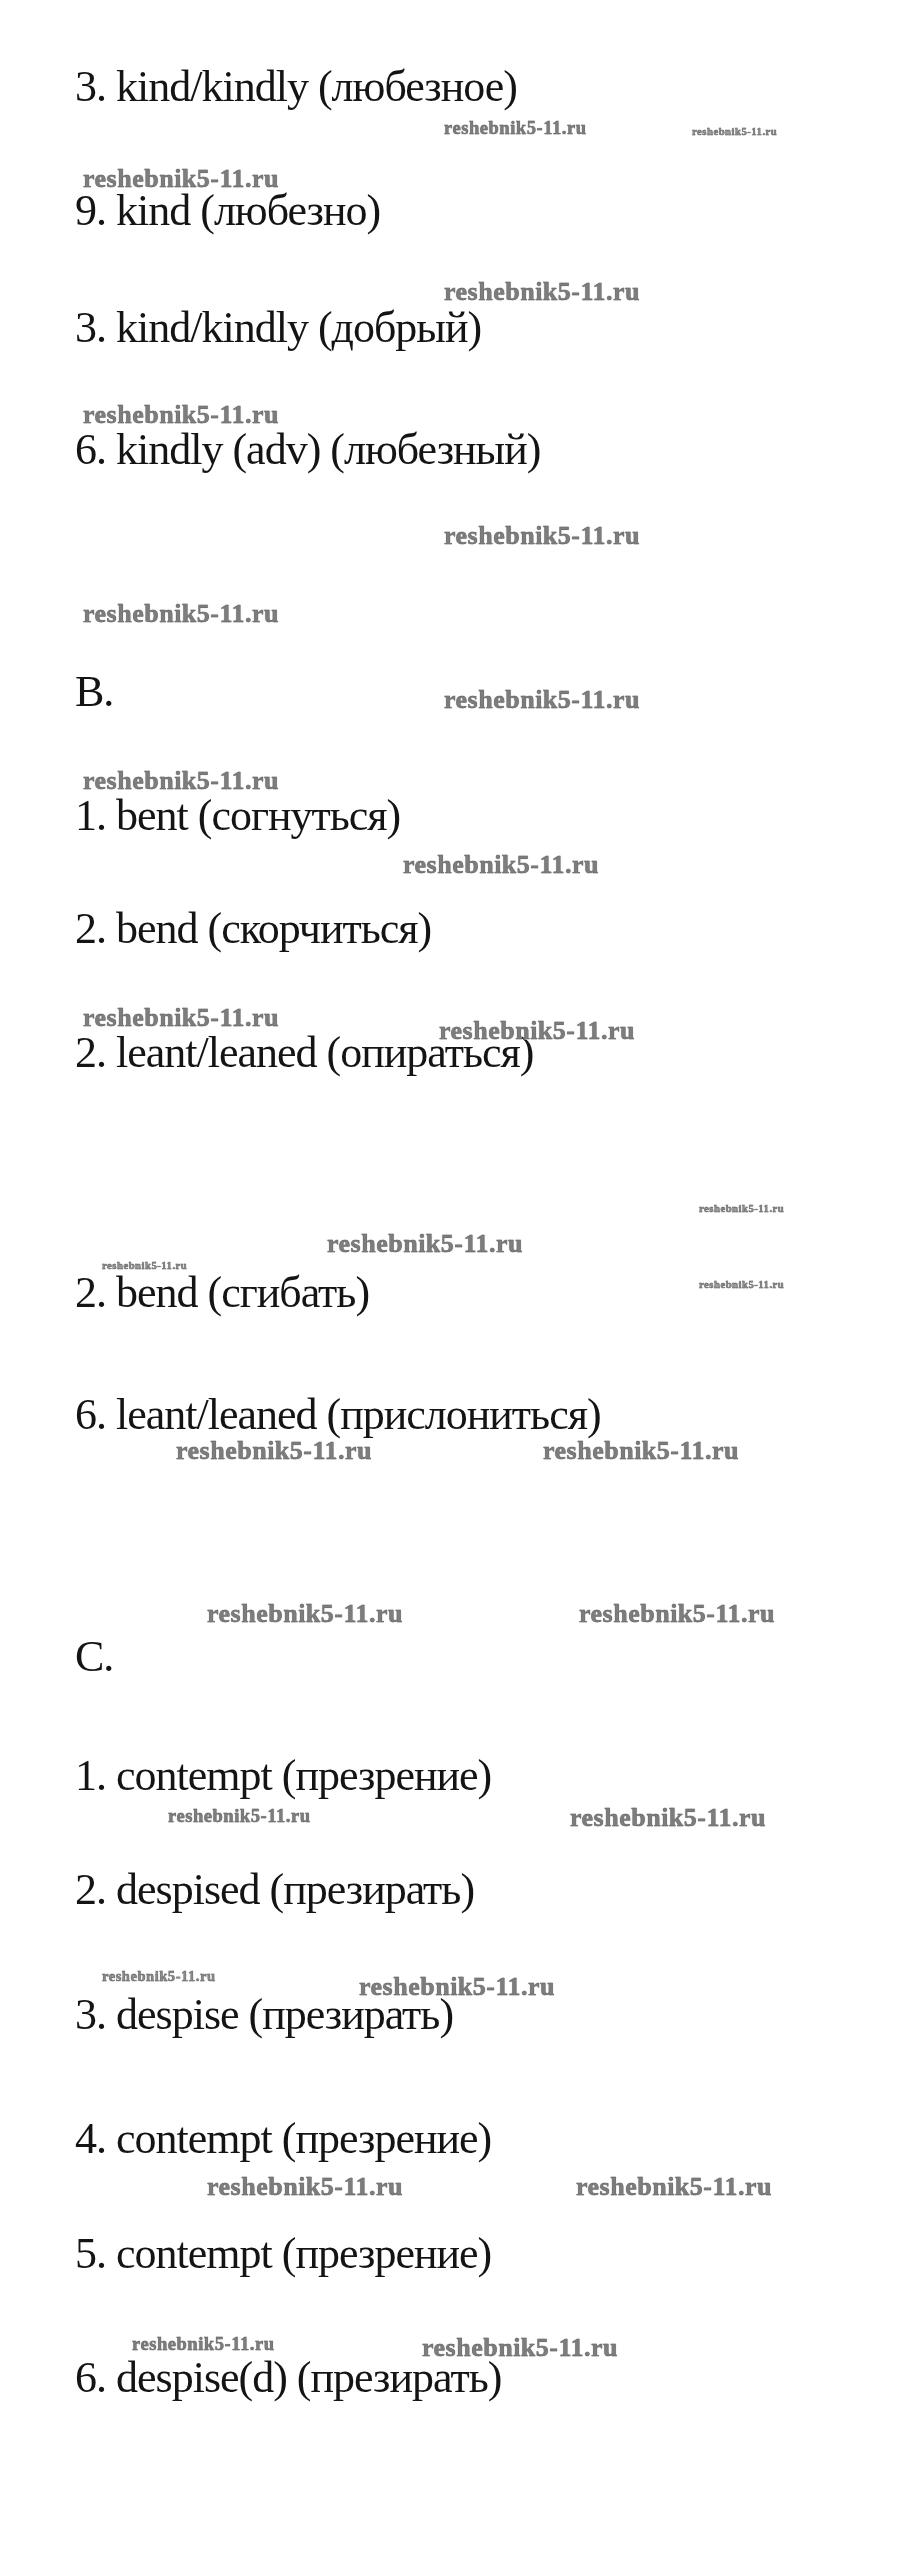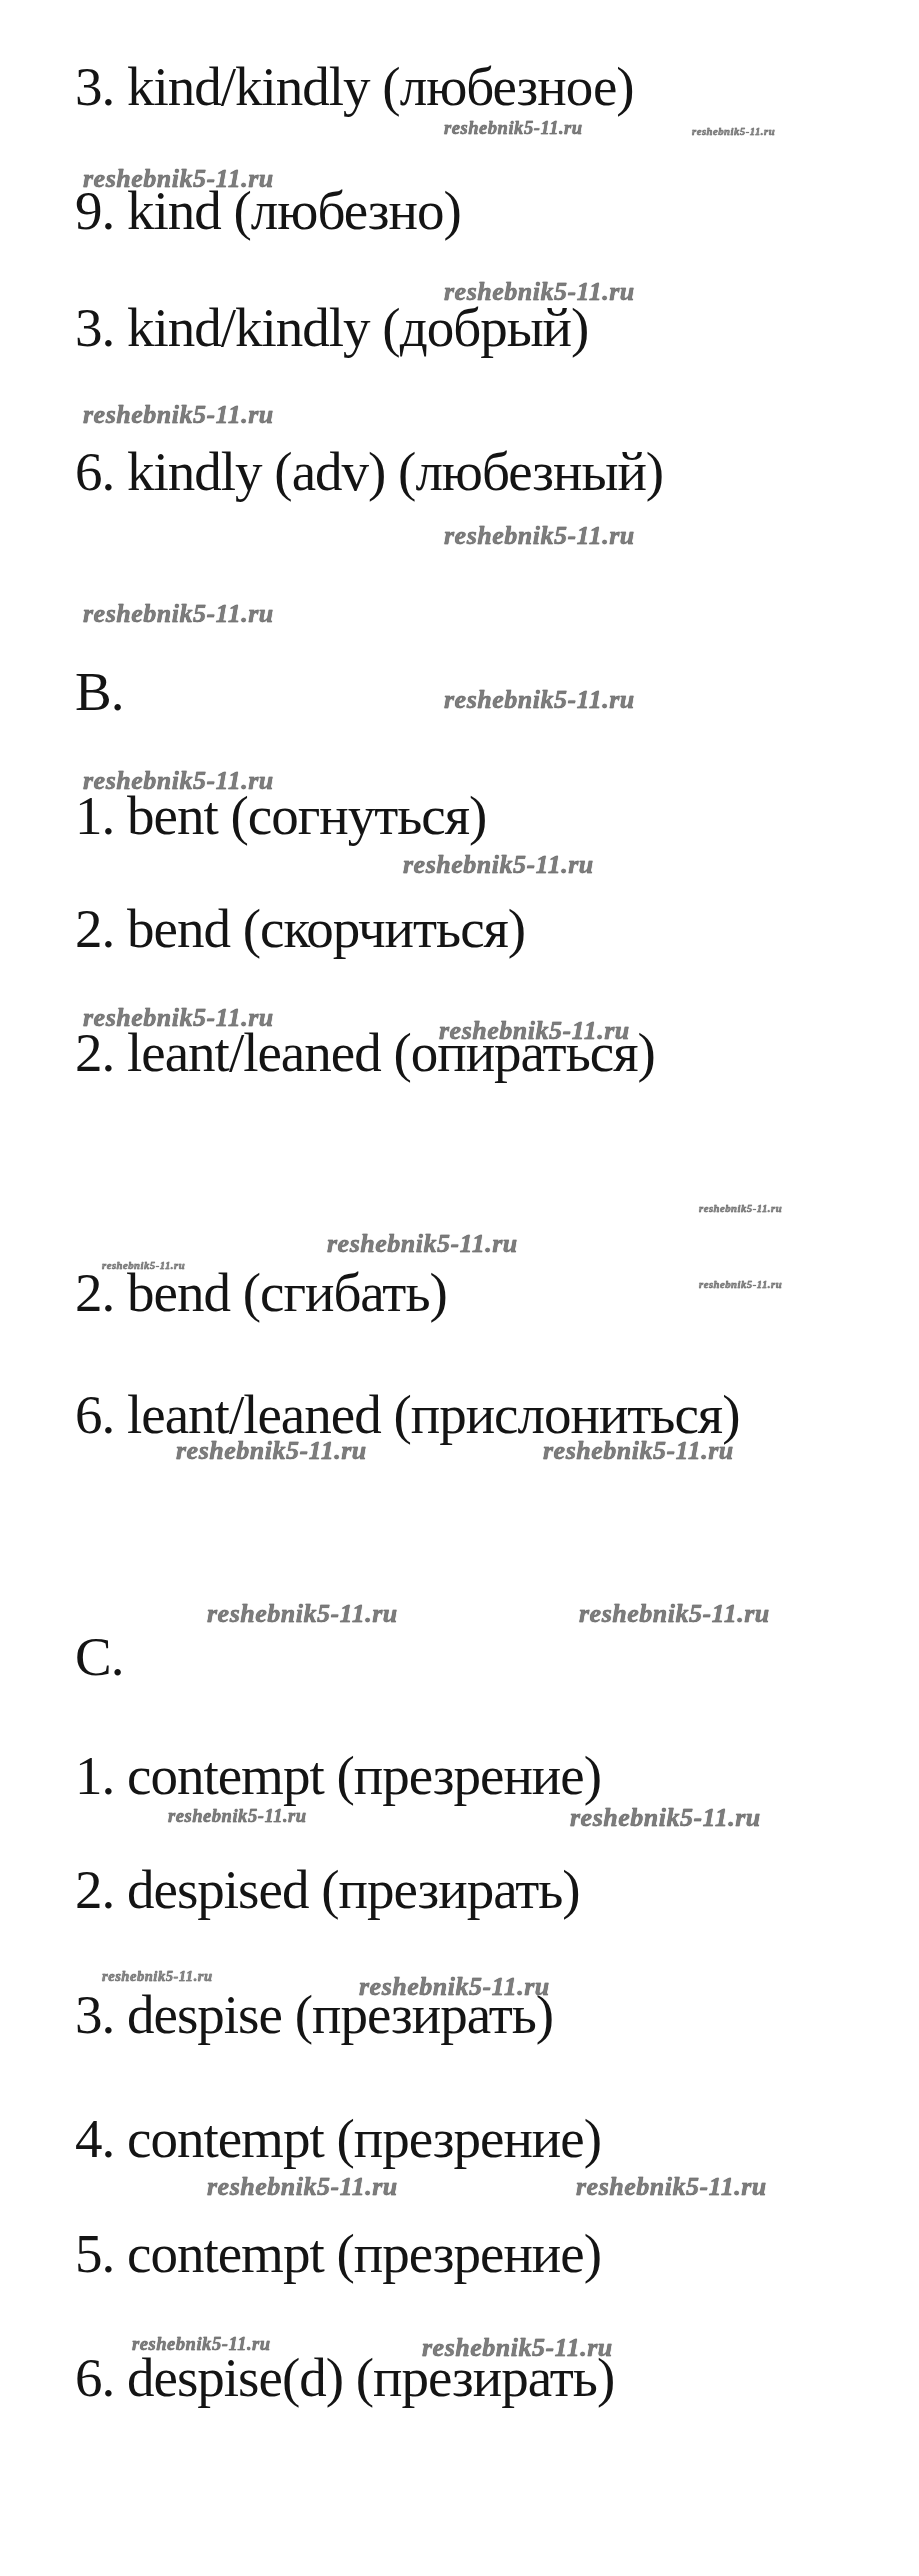"3. kind/kindly (любезное)" .line { font-size: 55px -> 44px }
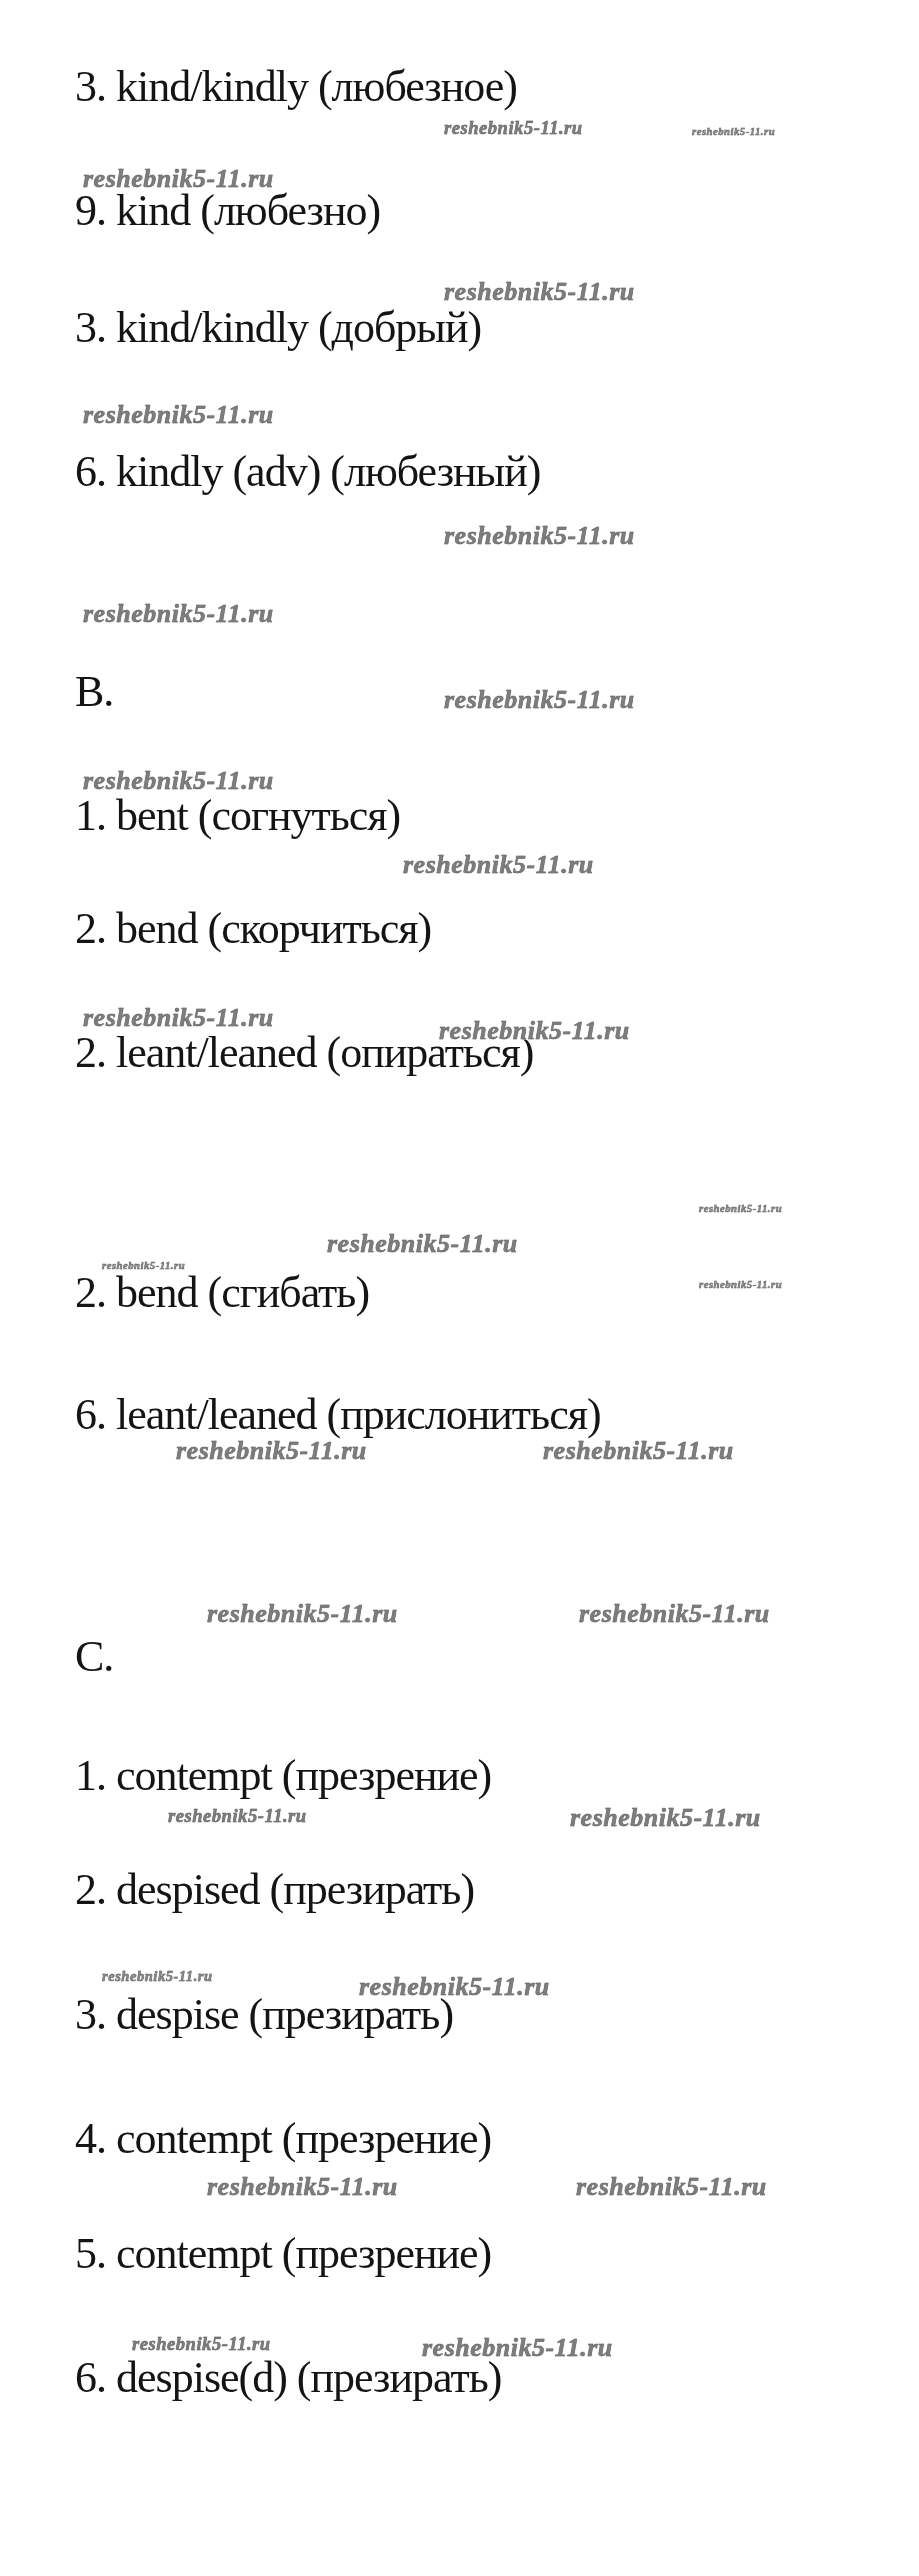"reshebnik5-11.ru" .wm { font-style: italic -> none }
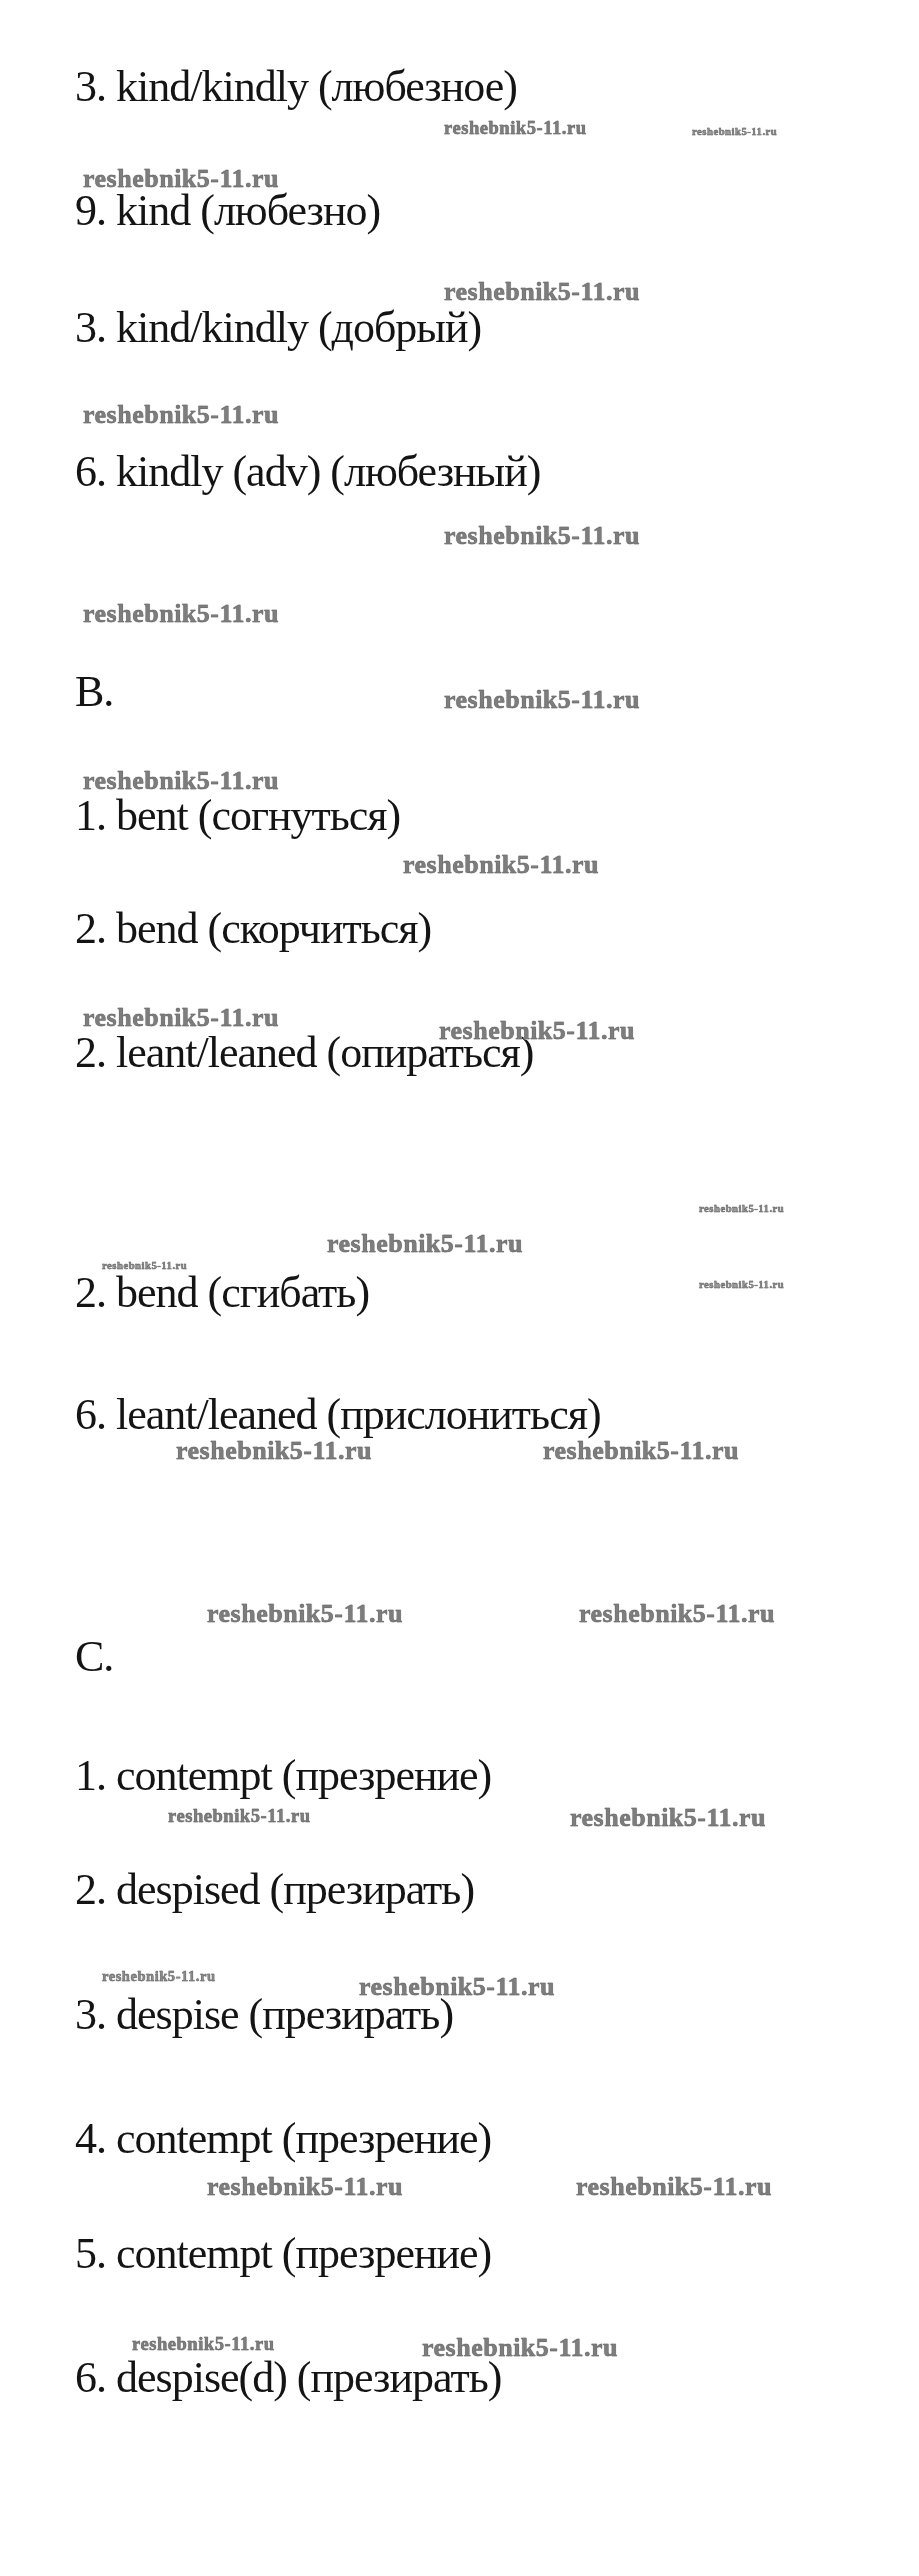"6. kindly (adv) (любезный)" div.line { top: 441px -> 419px }
